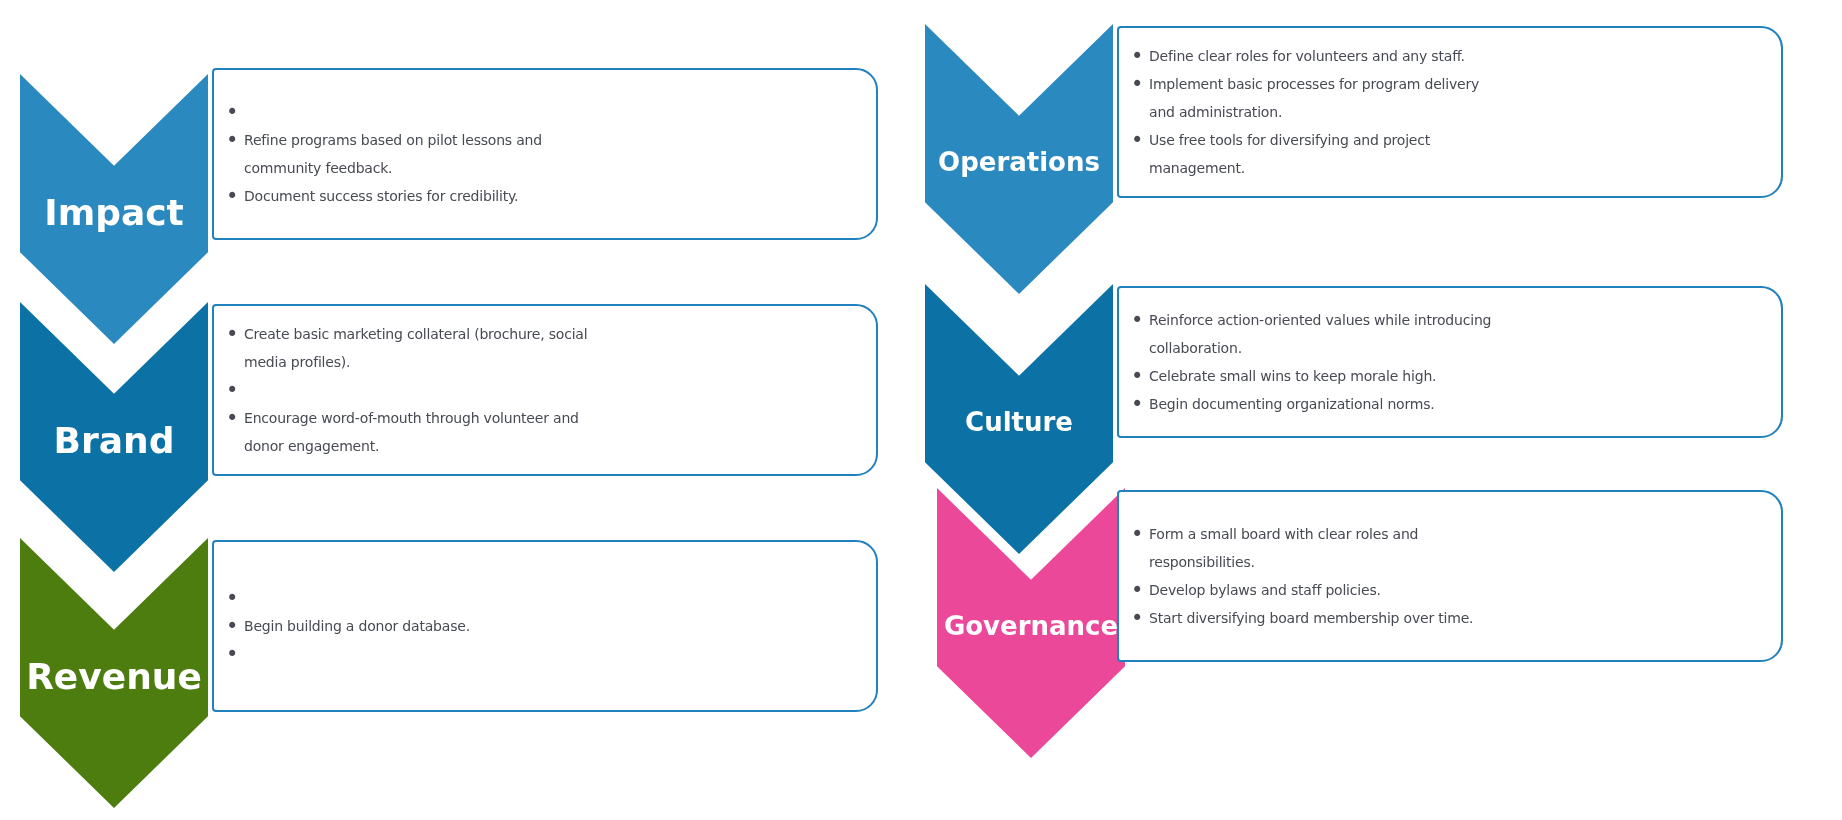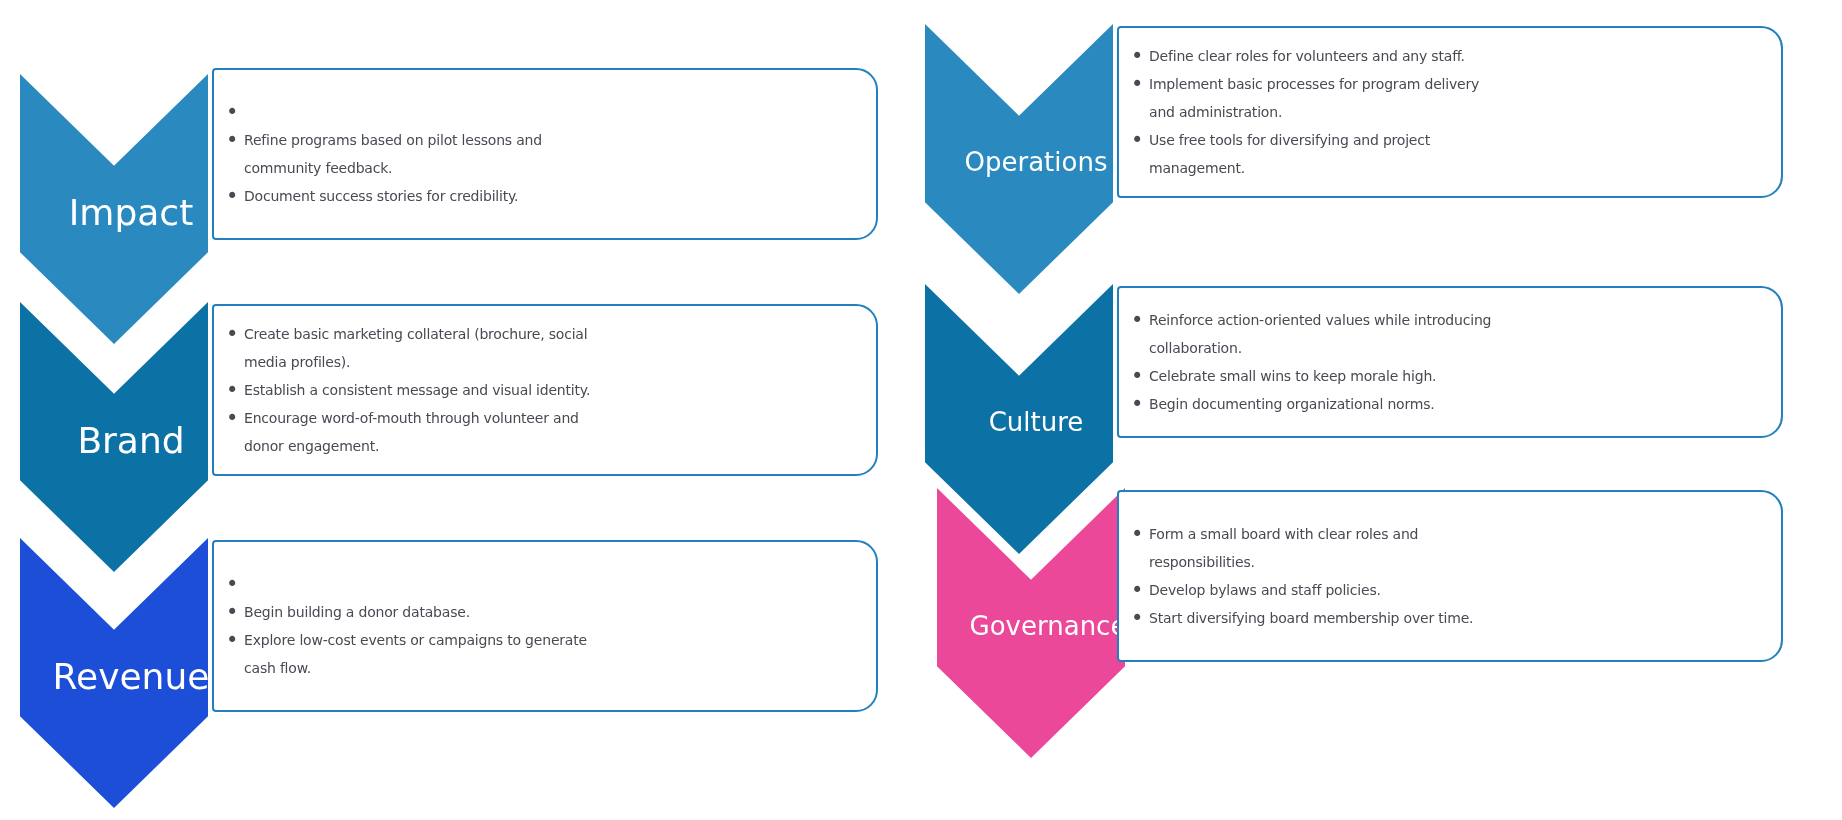"Operations" .chev-label { font-weight: normal -> bold; padding-left: 17px -> none }
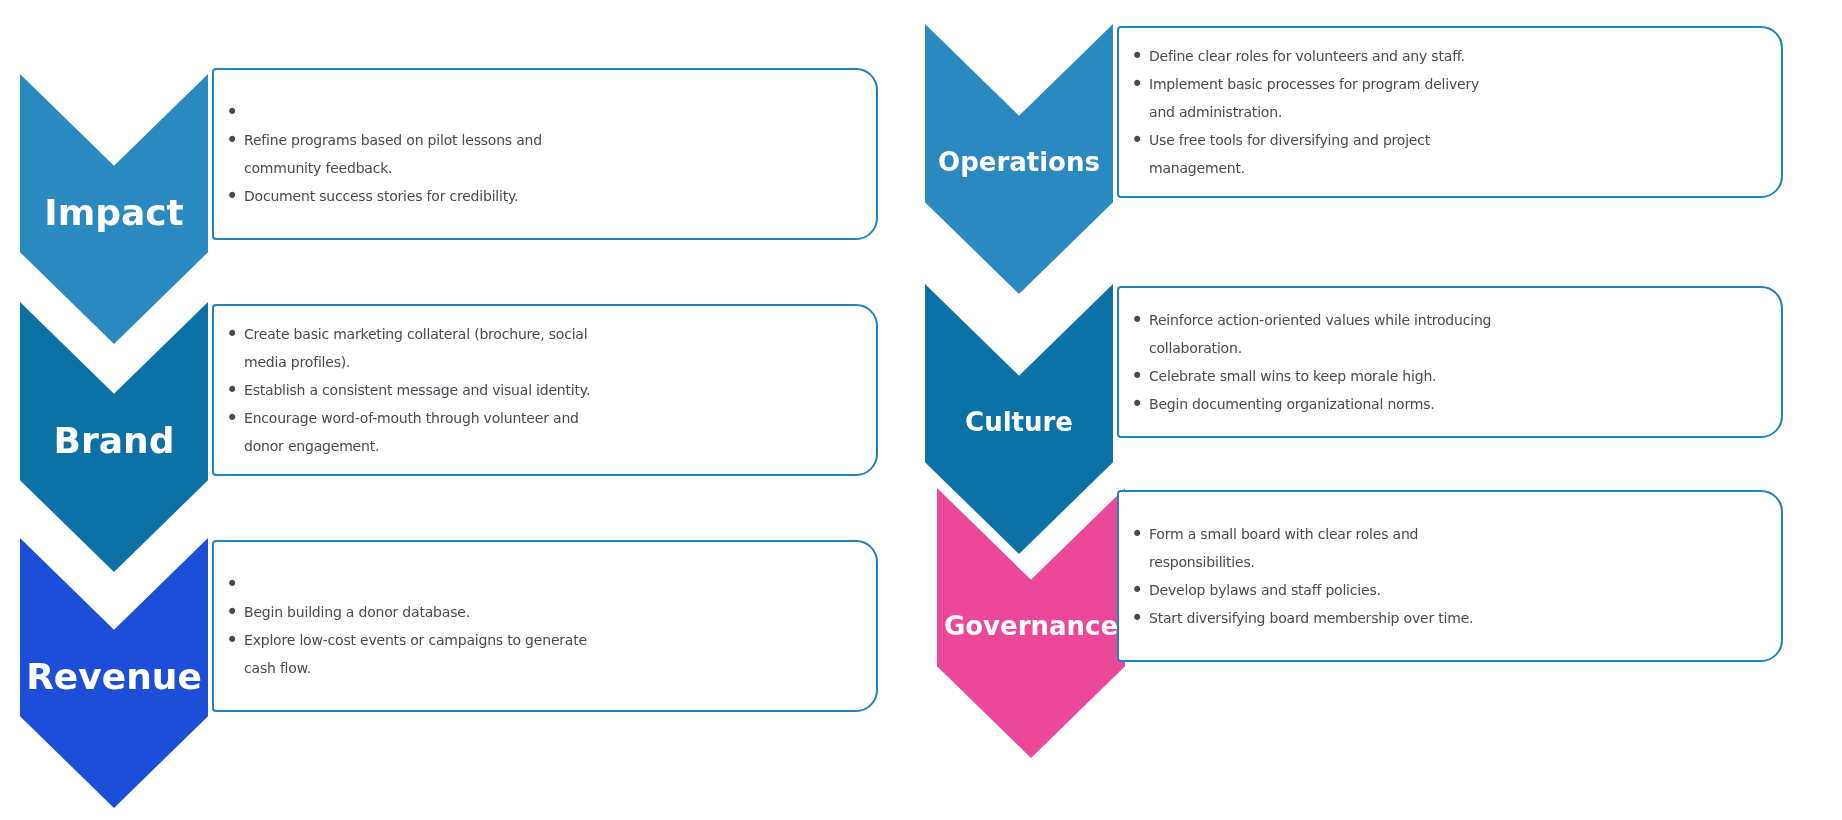"Establish a consistent message and" span.btext { html: <span>Establish a consistent message and visual identity.</span> -> none }
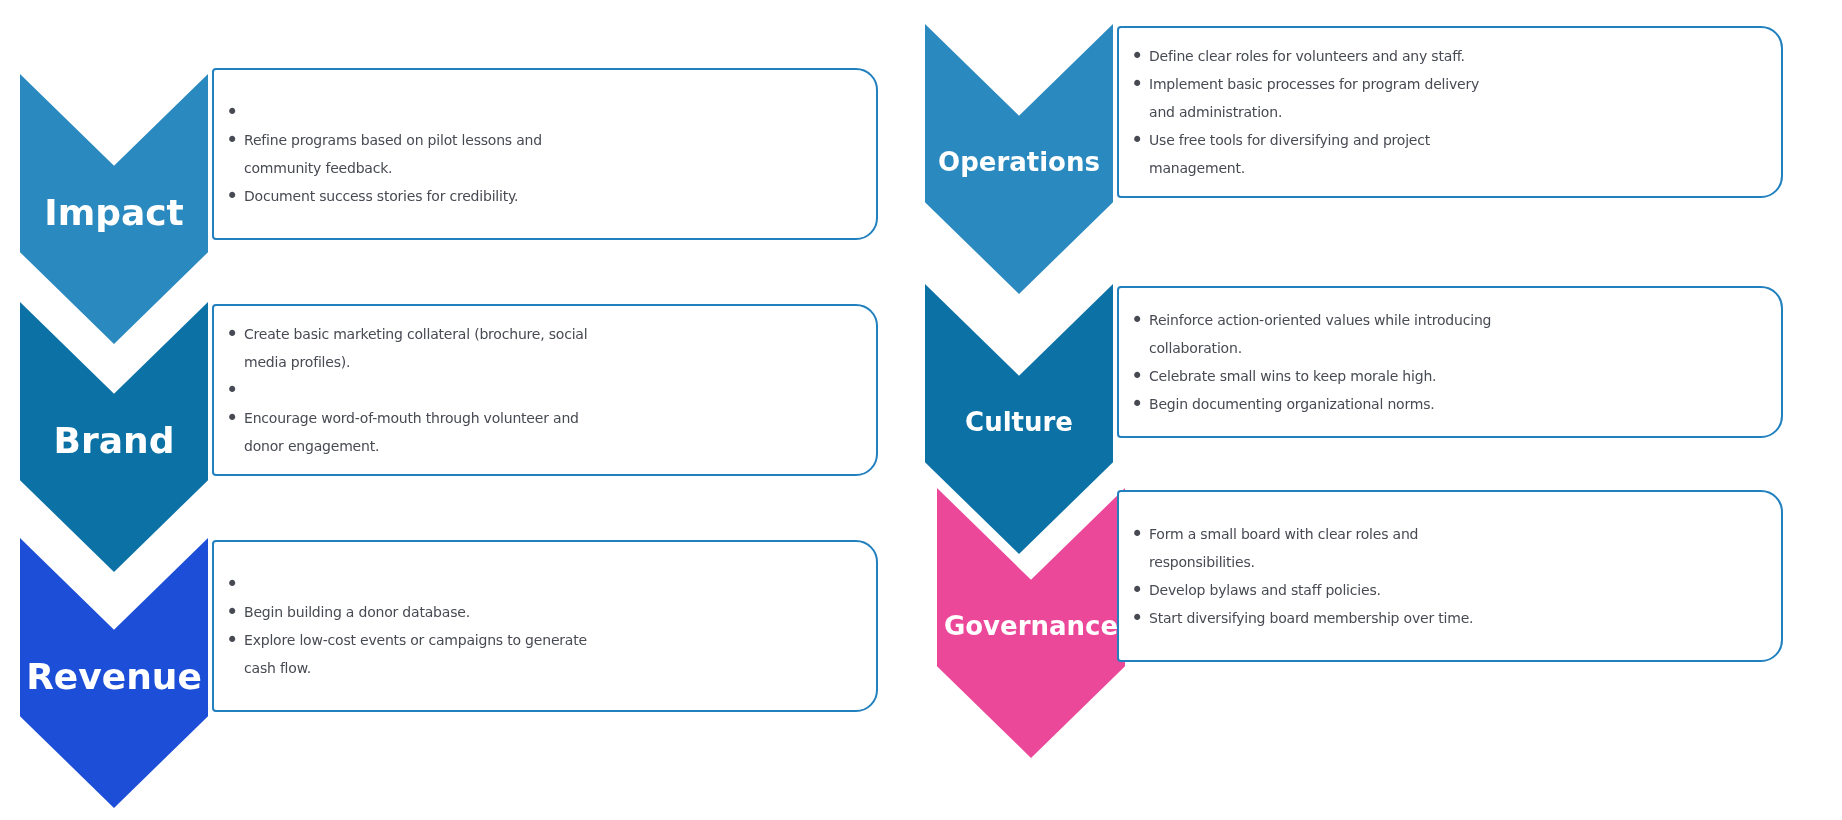"Explore low-cost events or campaigns" span.btext { html: <span>Explore low-cost events or campaigns to generate cash flow.</span> -> none }
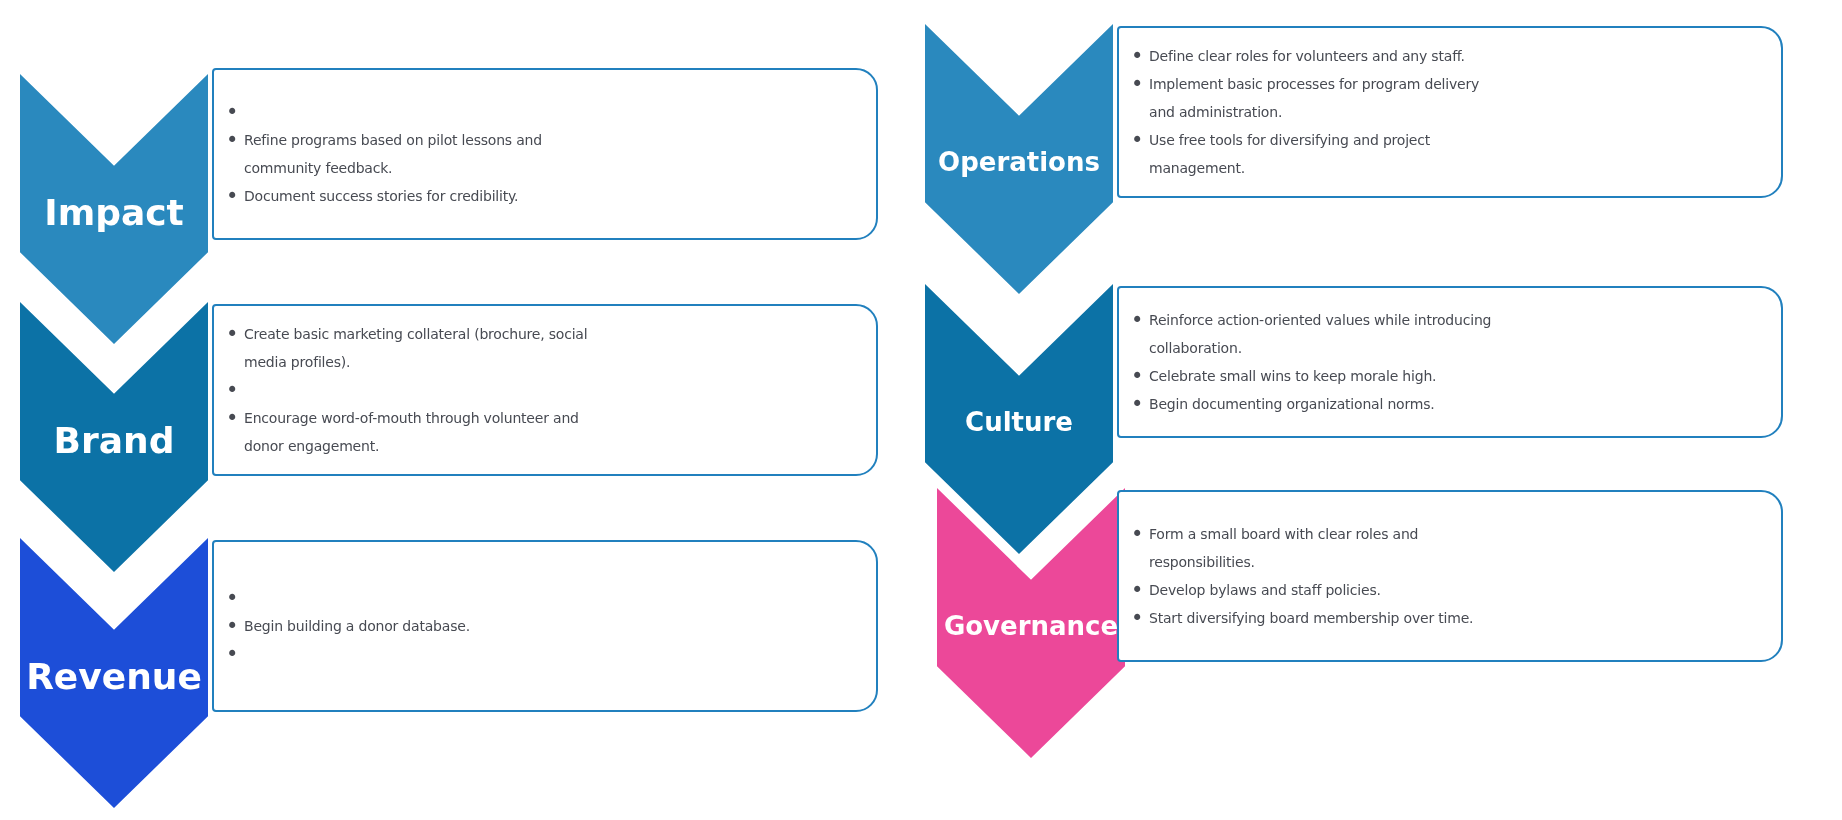"Revenue" div.chevron { background: #1d4ed8 -> #4d7c0f }
